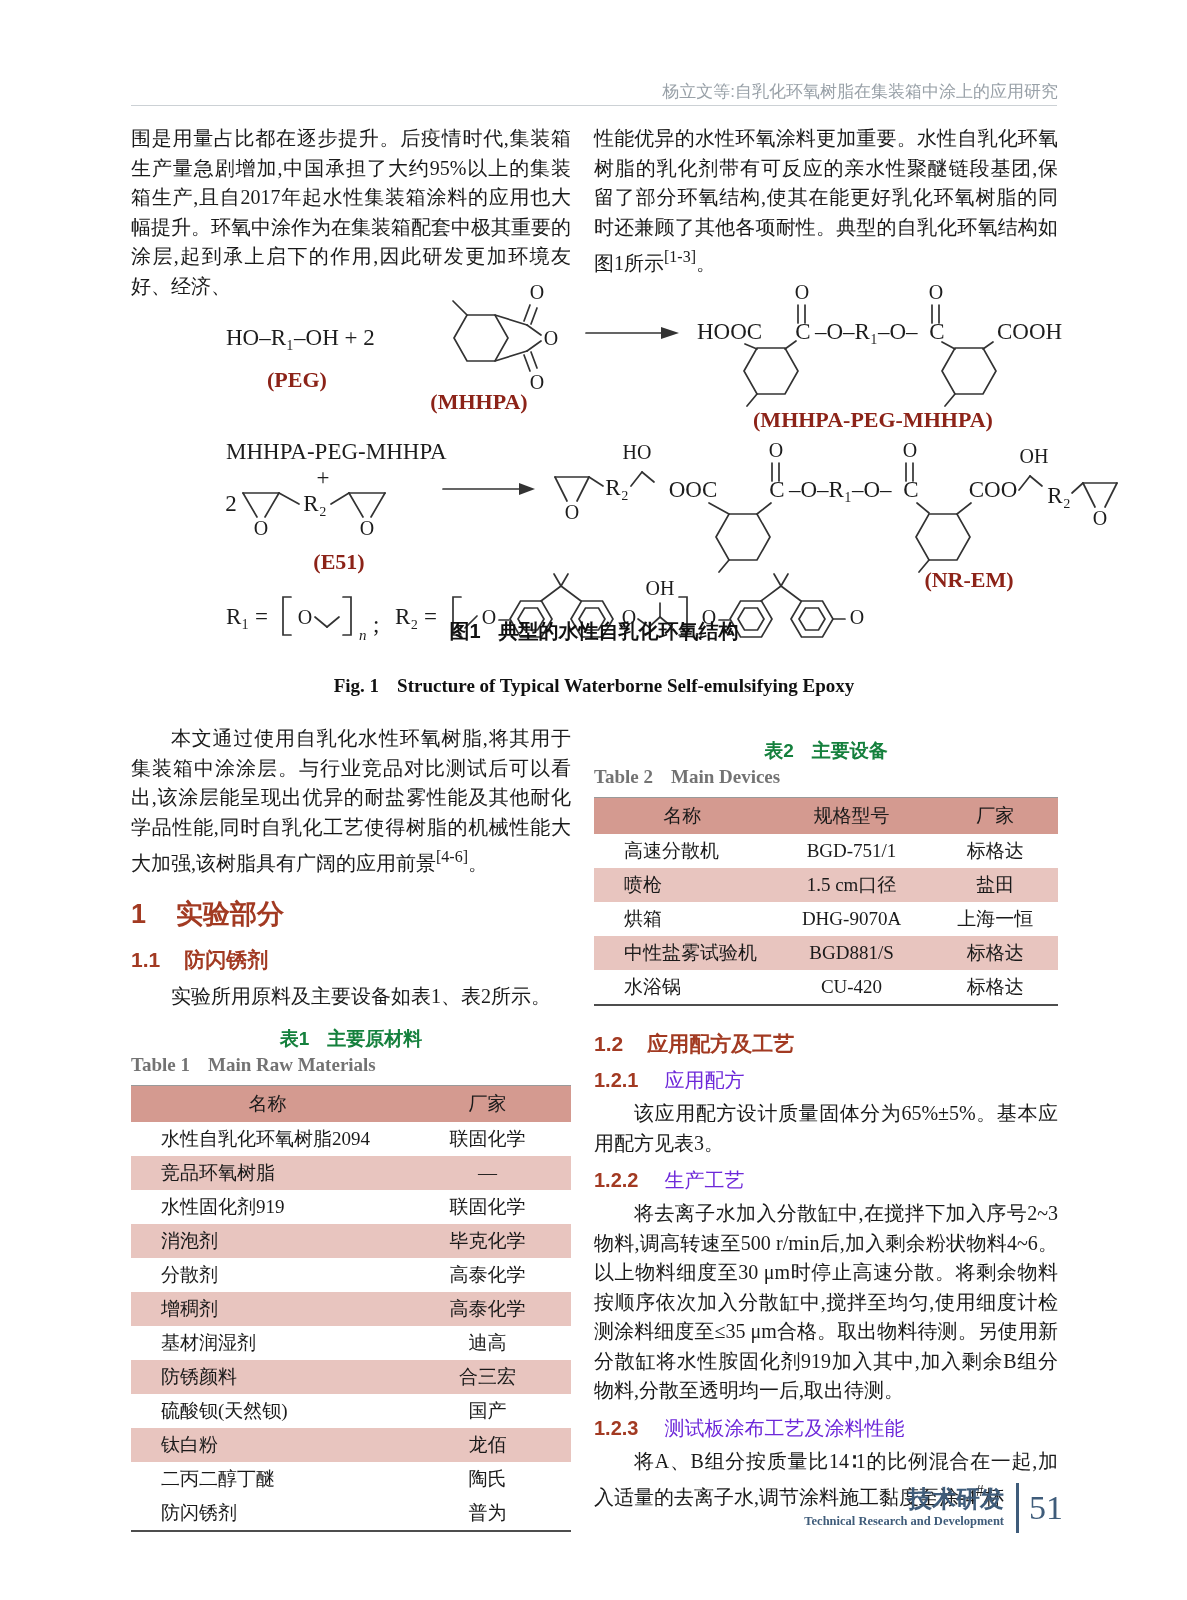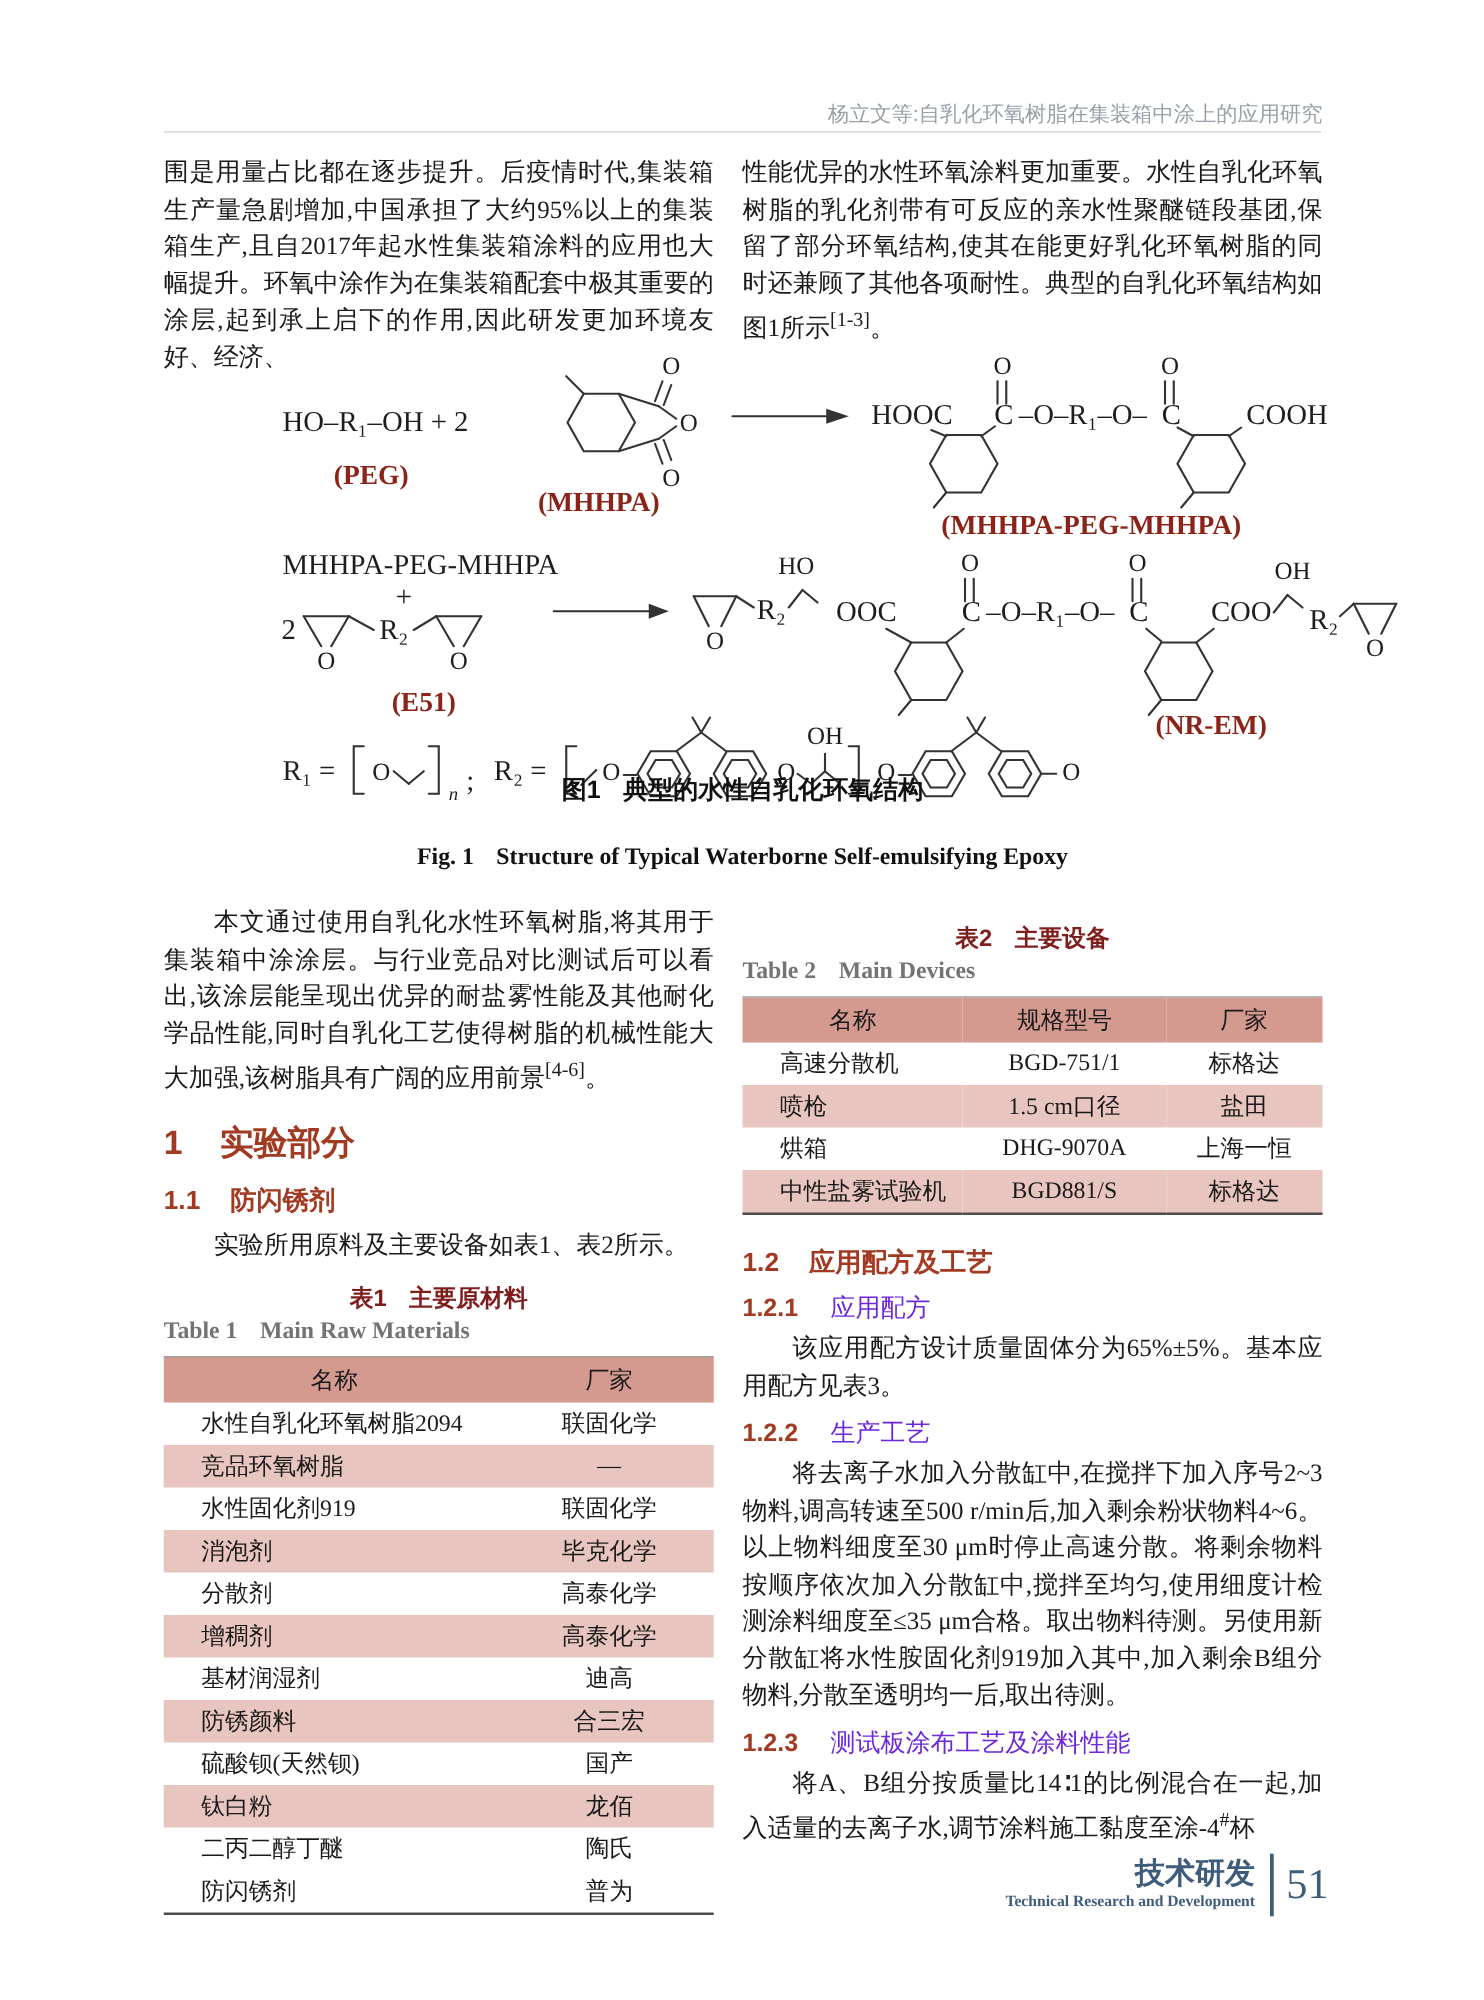"表2 主要设备" .tbl-cap-cn { color: #7f1d1d -> #15803d }
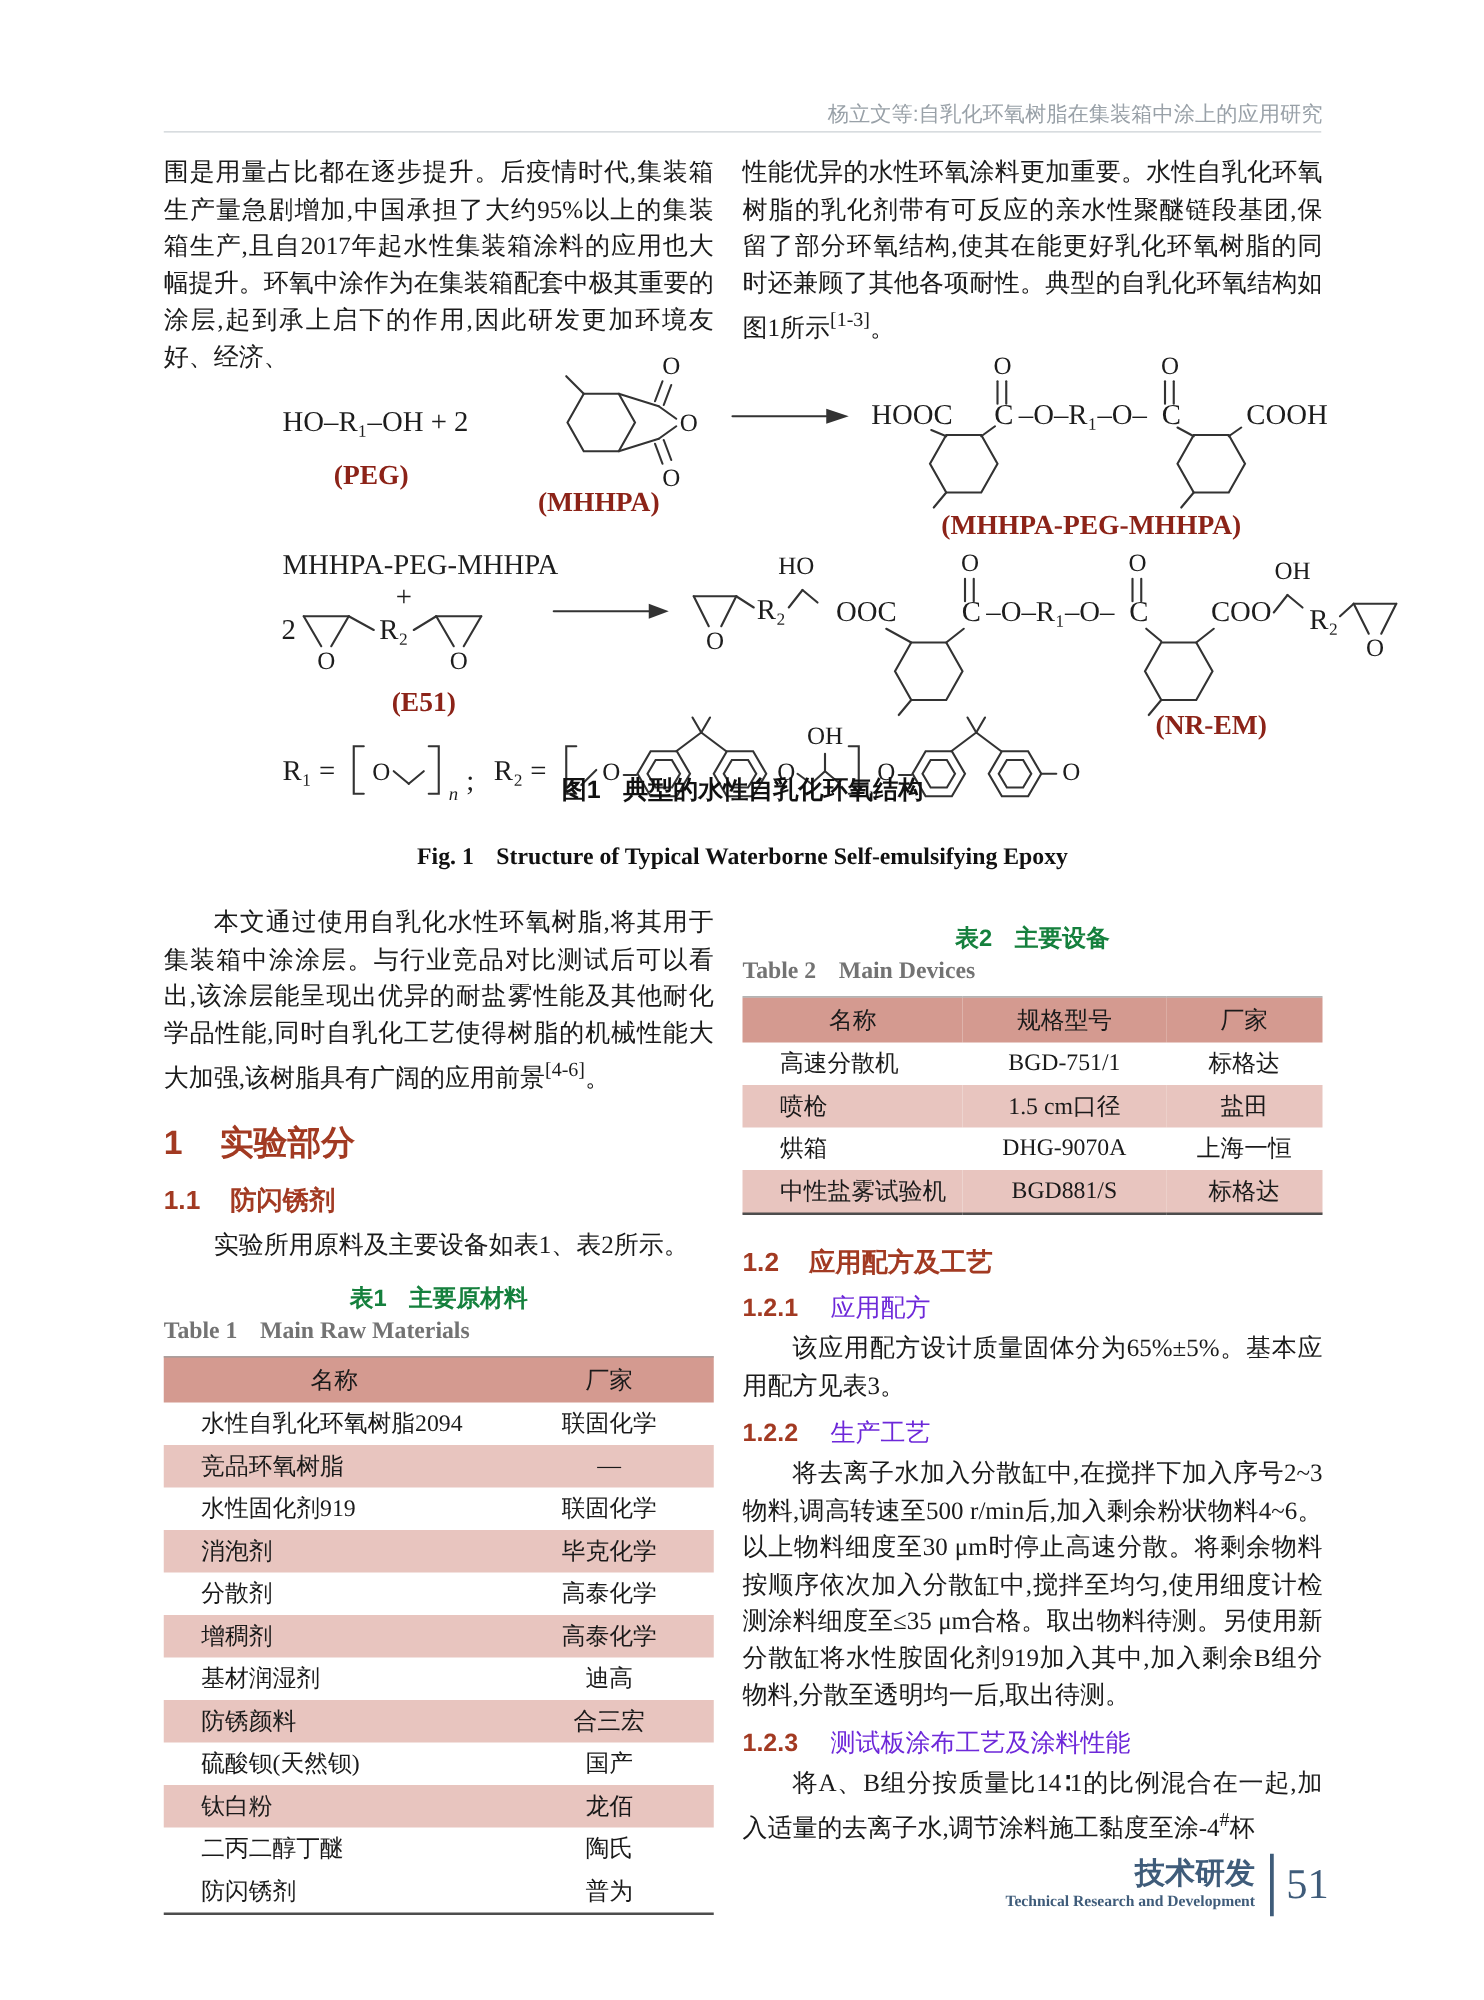"水浴锅" tr { html: none -> <tr> <td>水浴锅</td> <td>CU-420</td> <td>标格达</td> </tr> }
